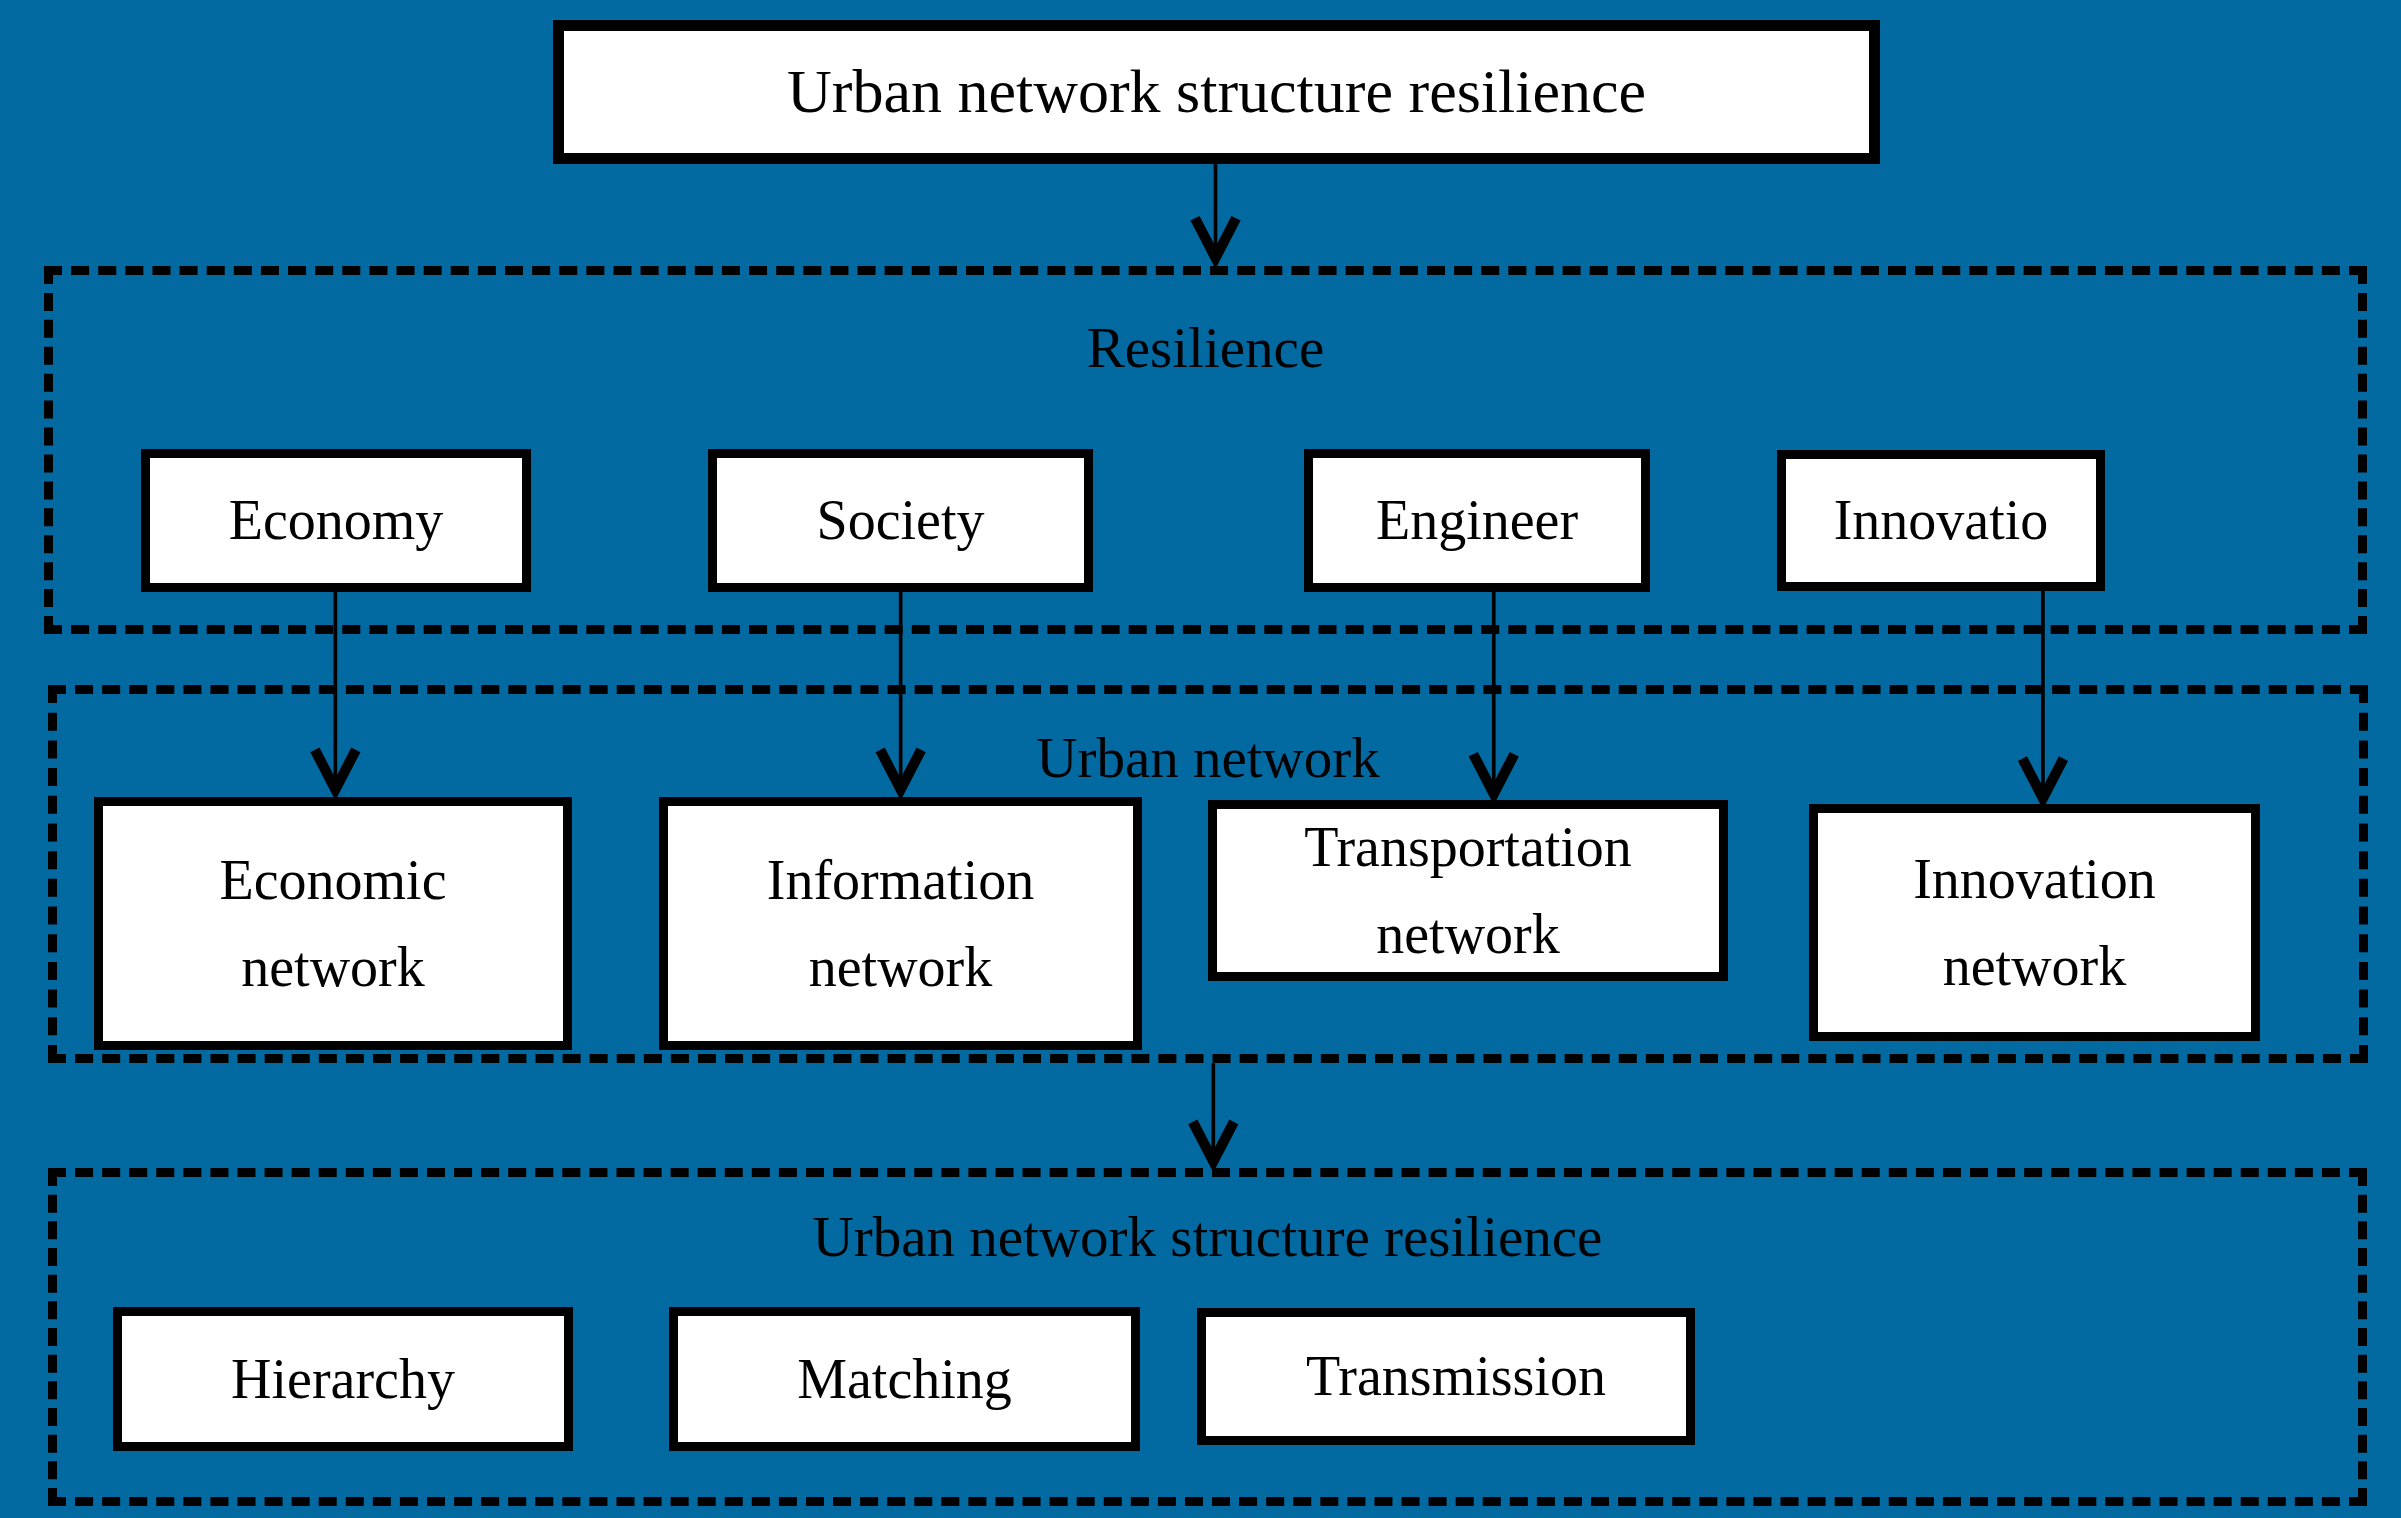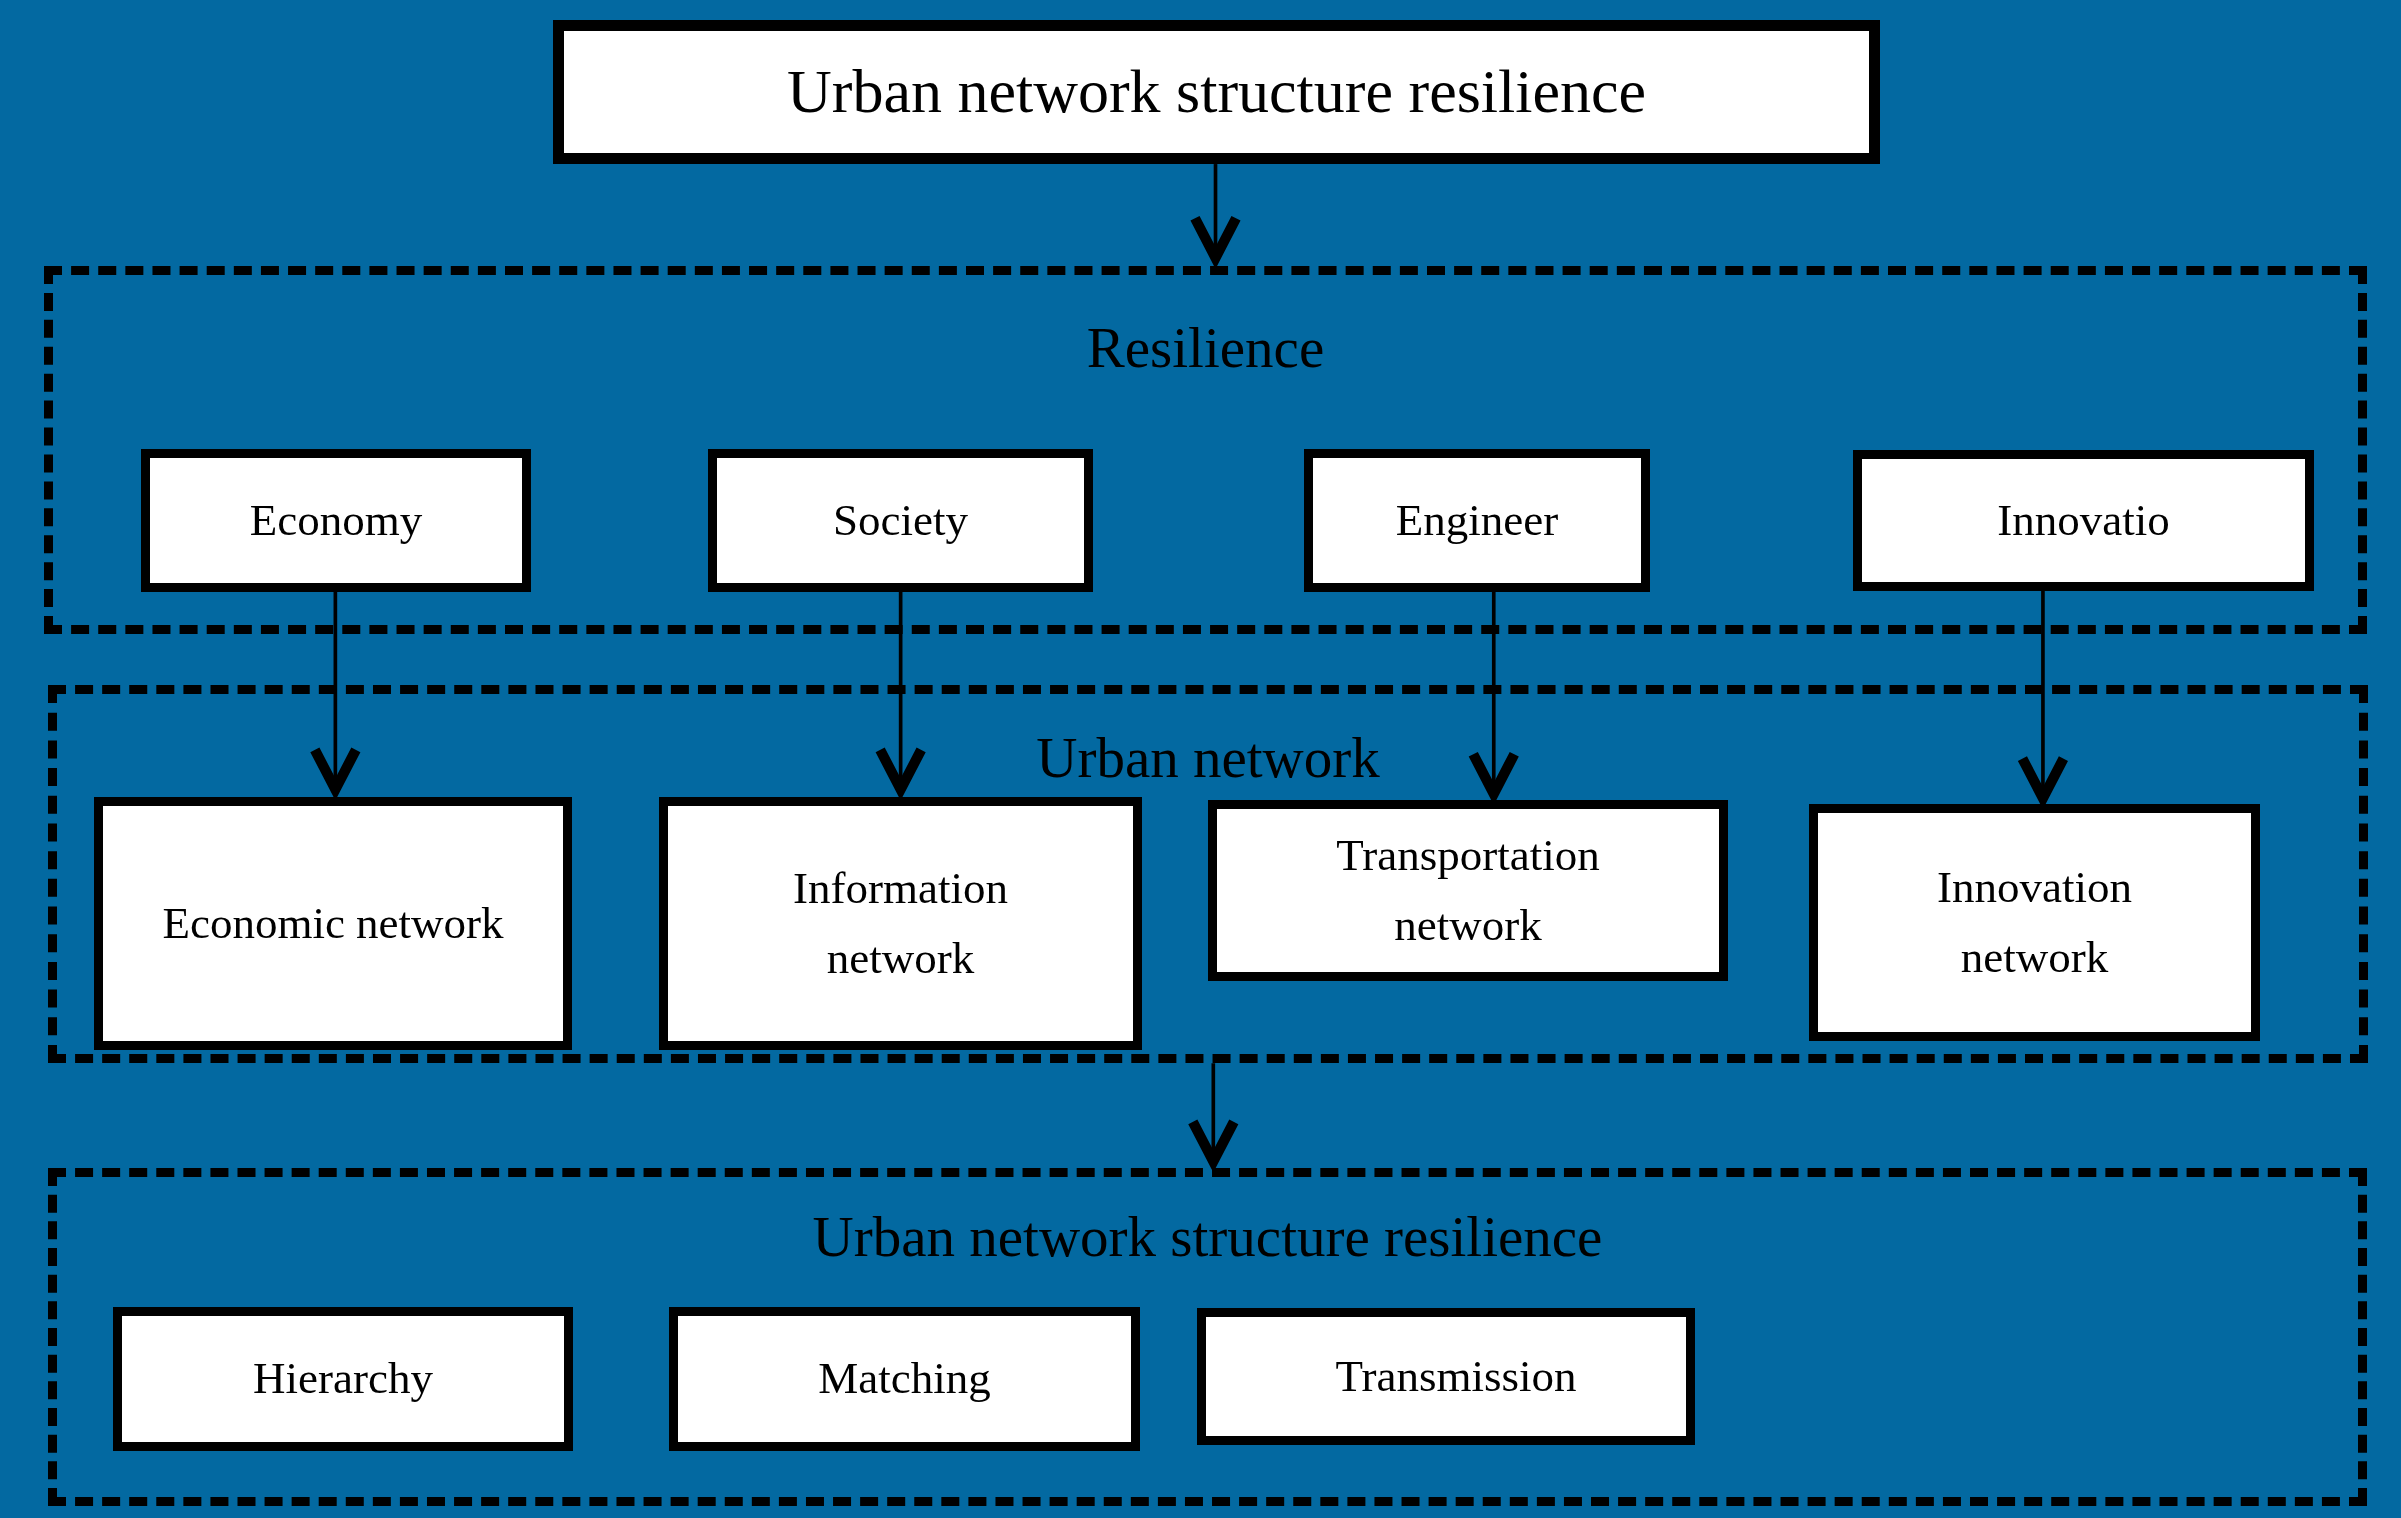"Economy" .box-label { font-size: 45px -> 56px }
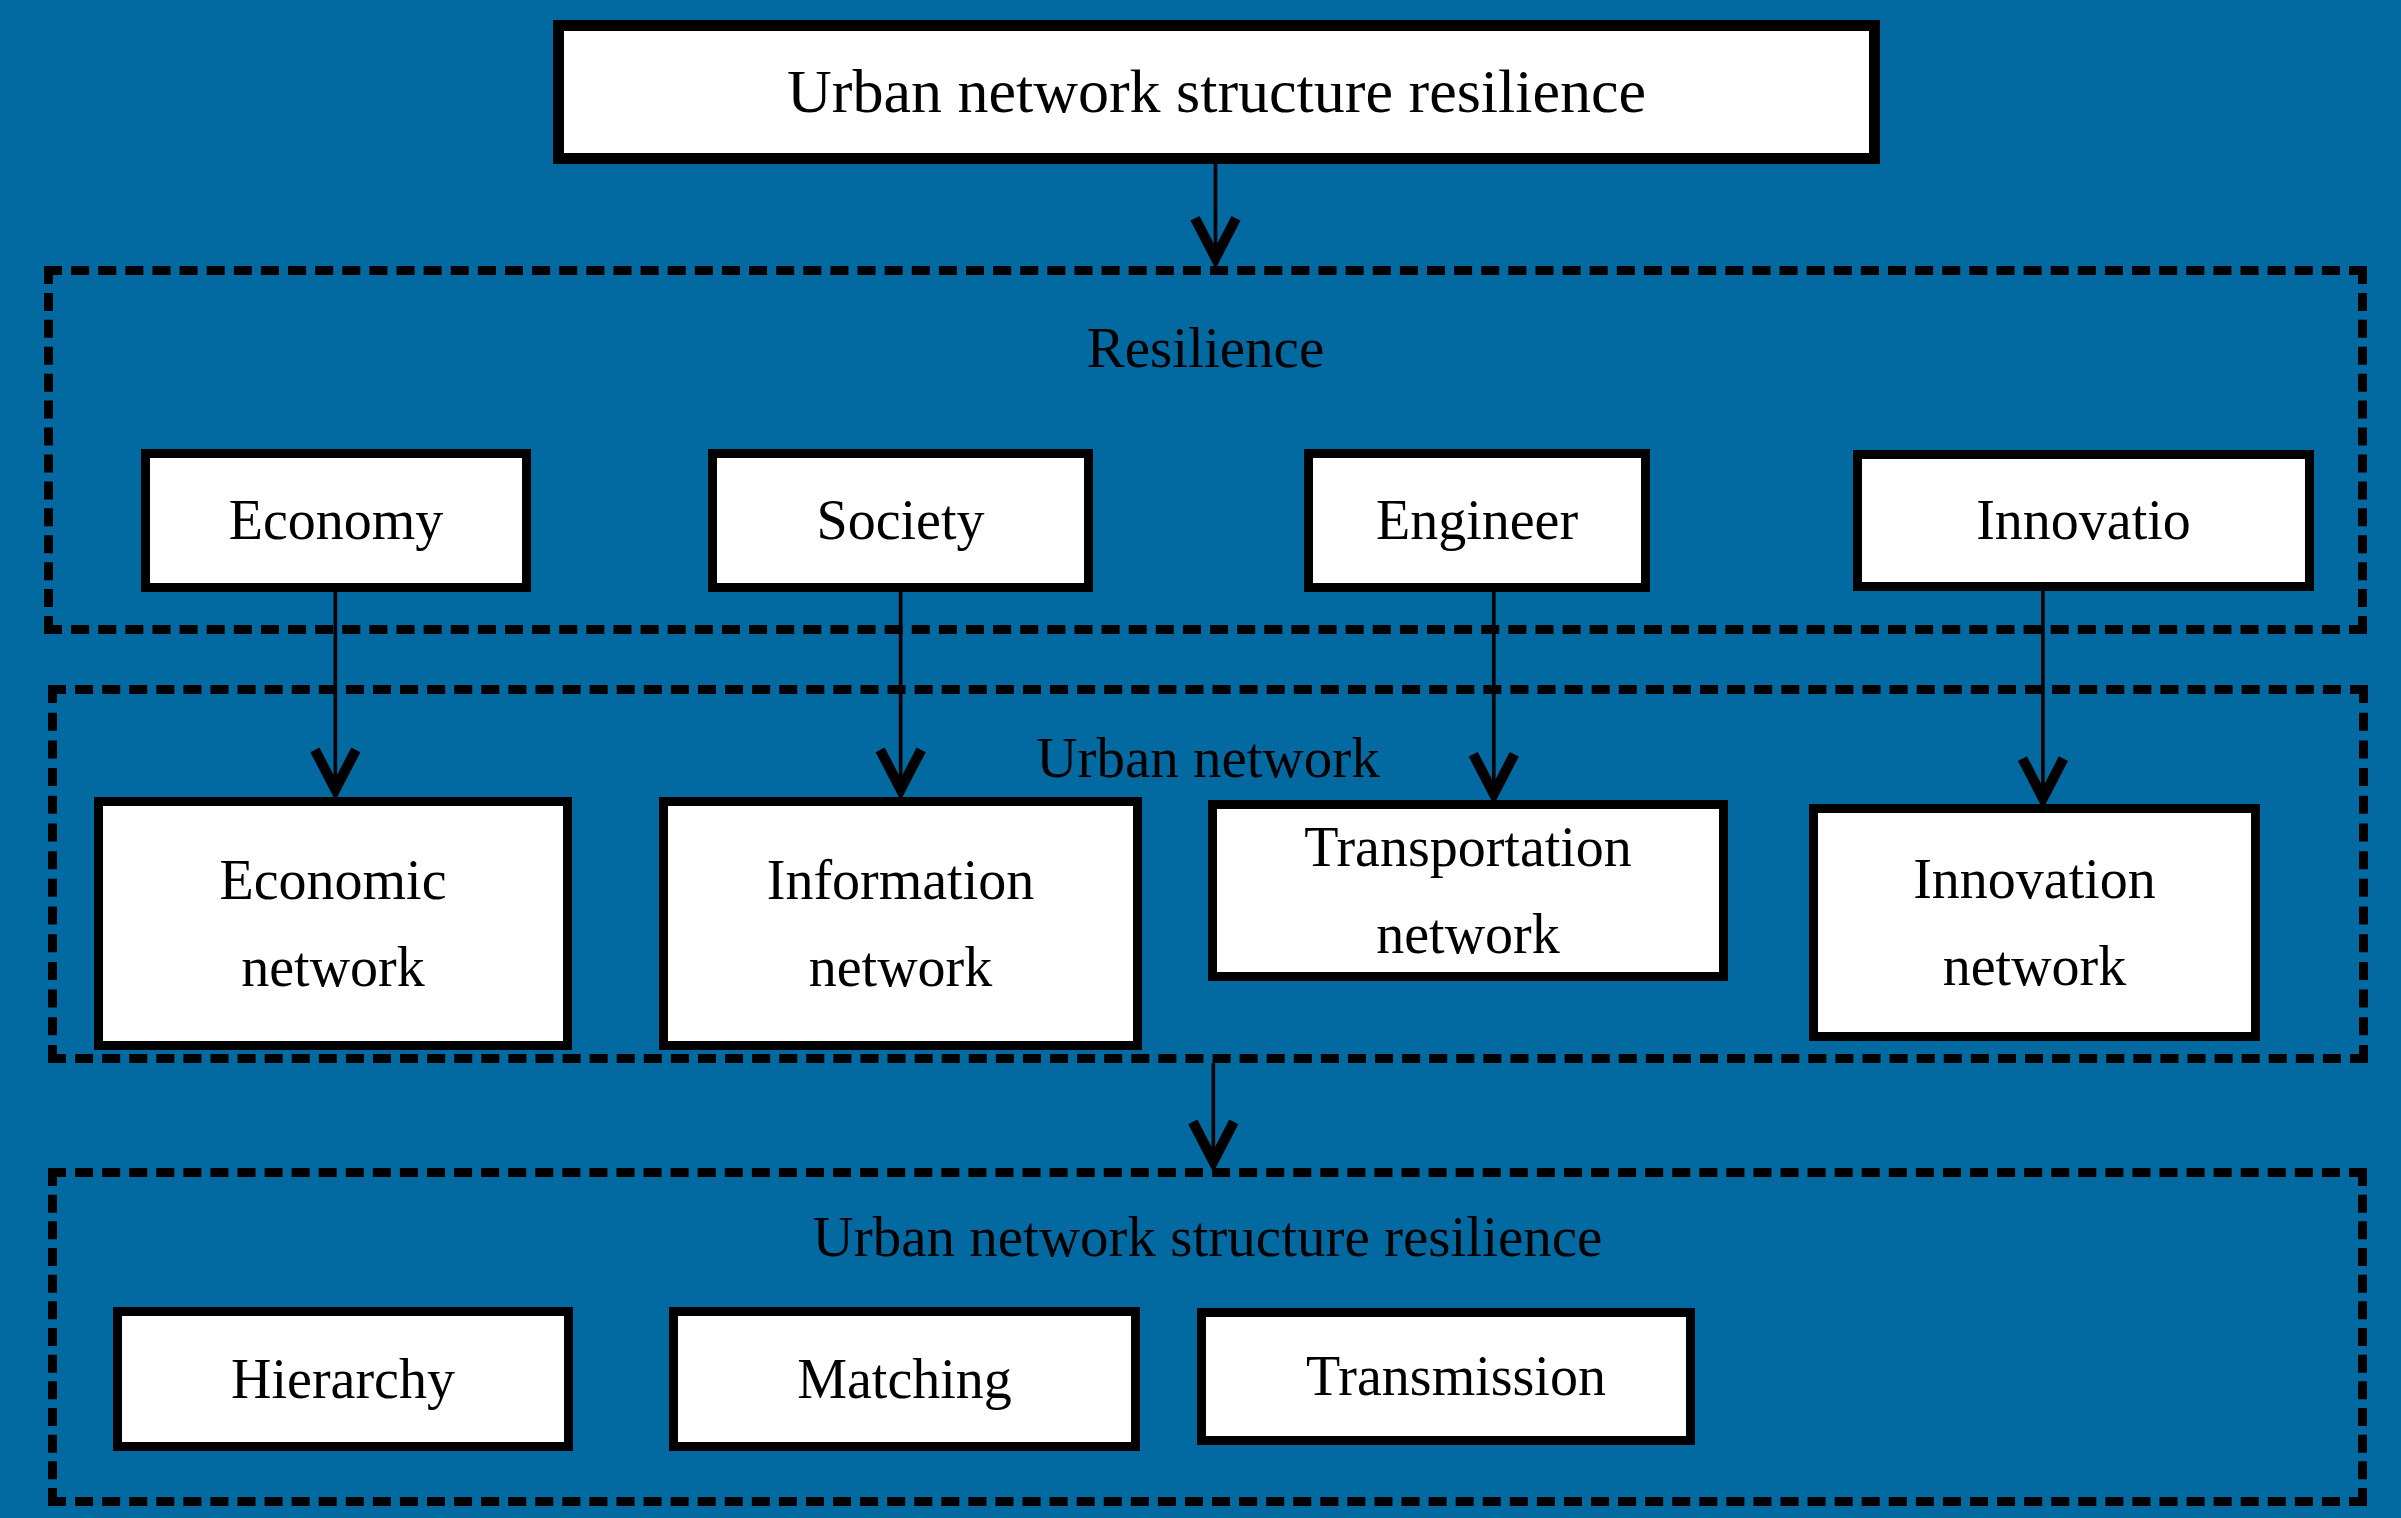"Innovatio" div.solid-box { left: 1853px -> 1777px; width: 461px -> 328px }
